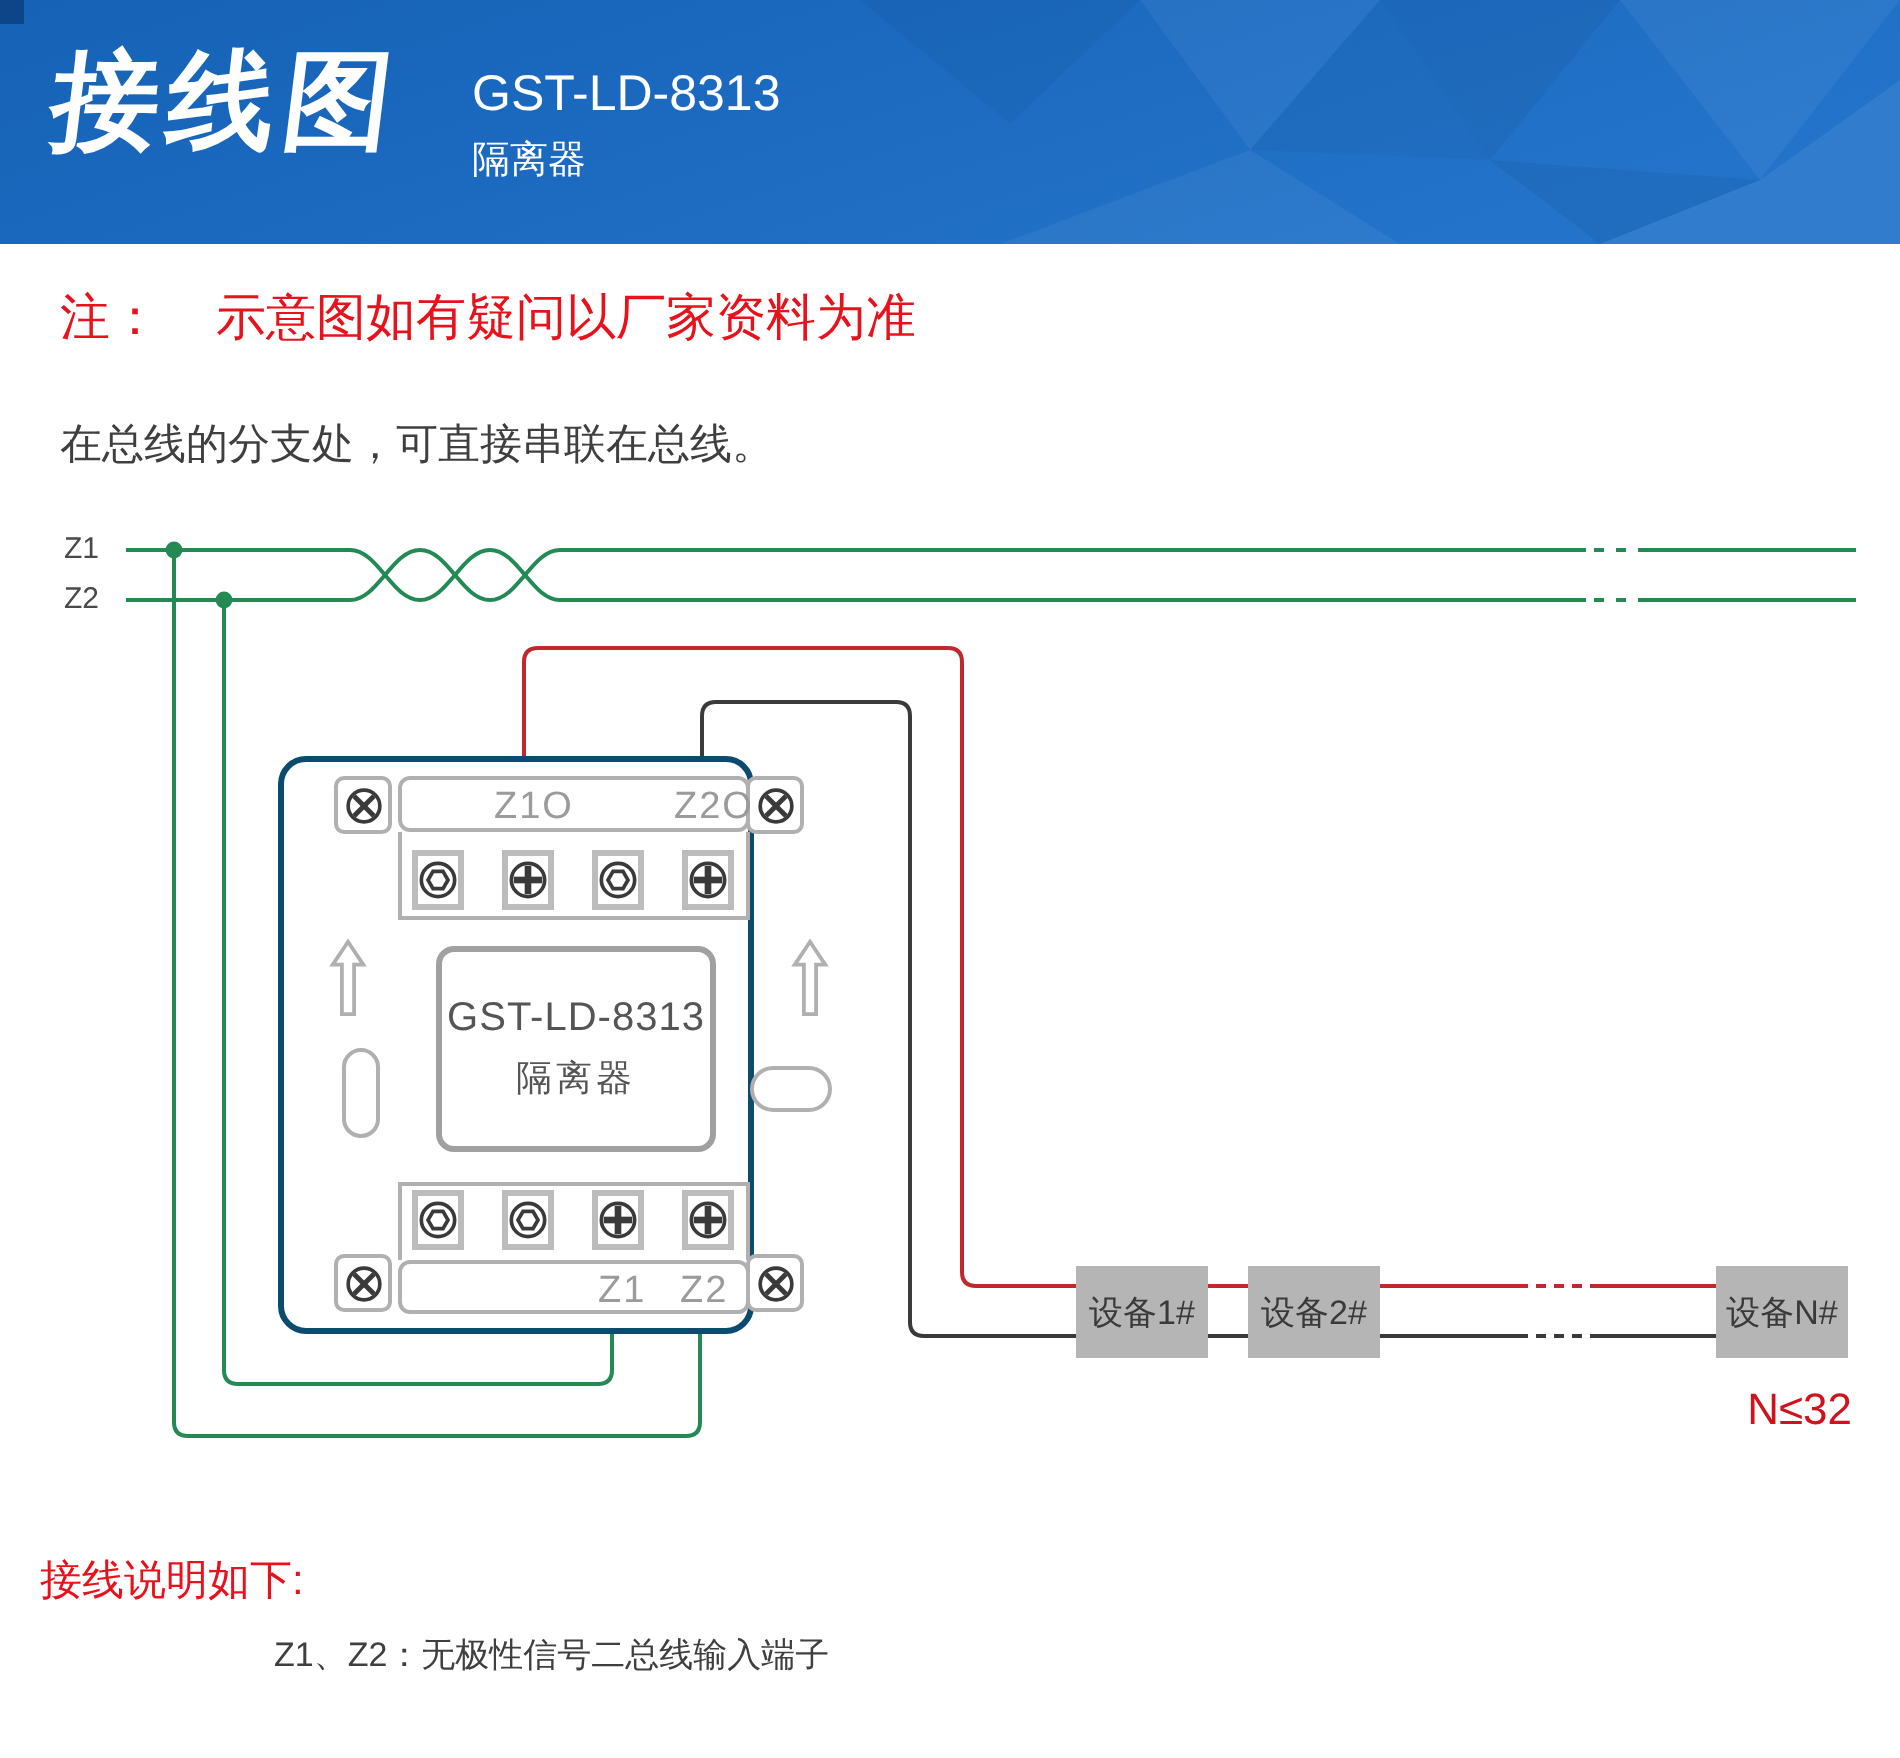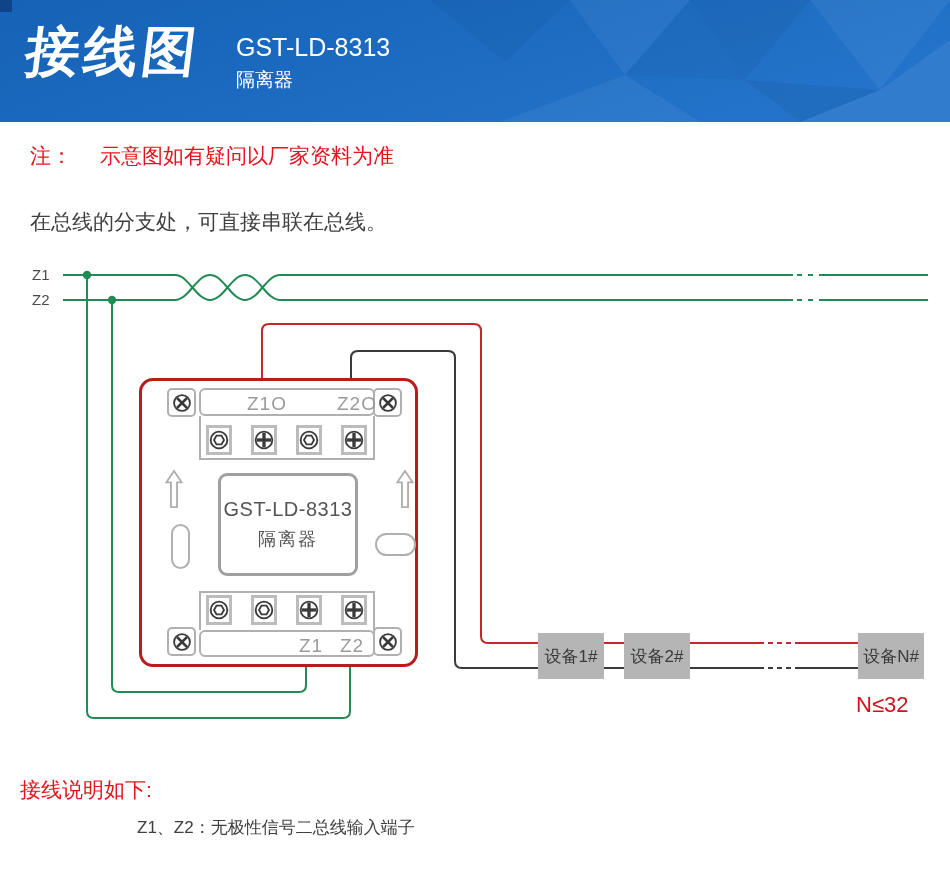"注： 示意图如有疑问以厂家资料为准" .note { font-size: 21px -> 25px }
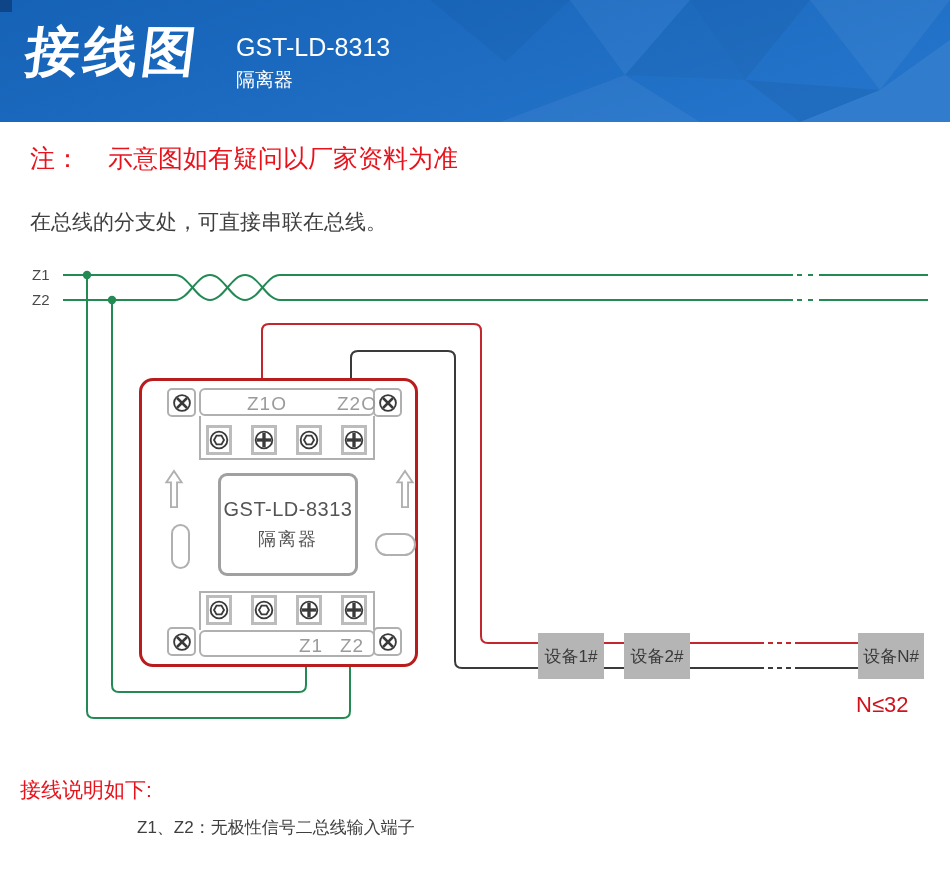"Z1O" .module { border: 3px solid #b91c1c -> 3px solid #0c4a6e; width: 279px -> 238px }
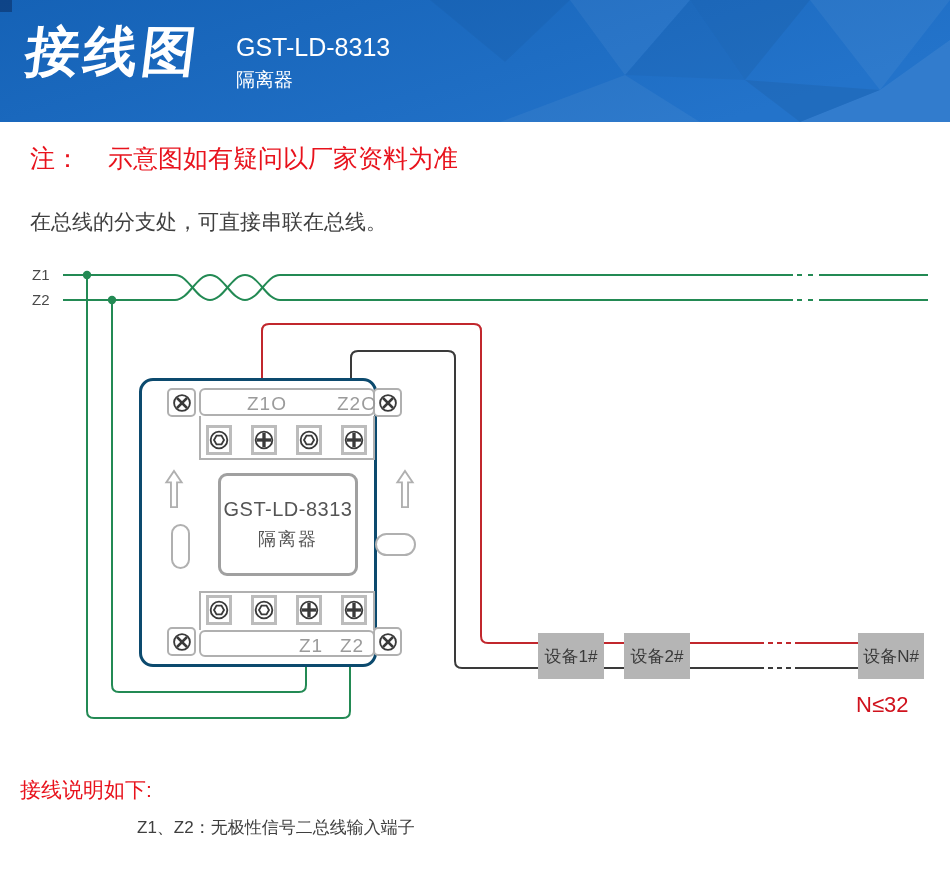"N≤32" .limit { text-align: left -> right }
